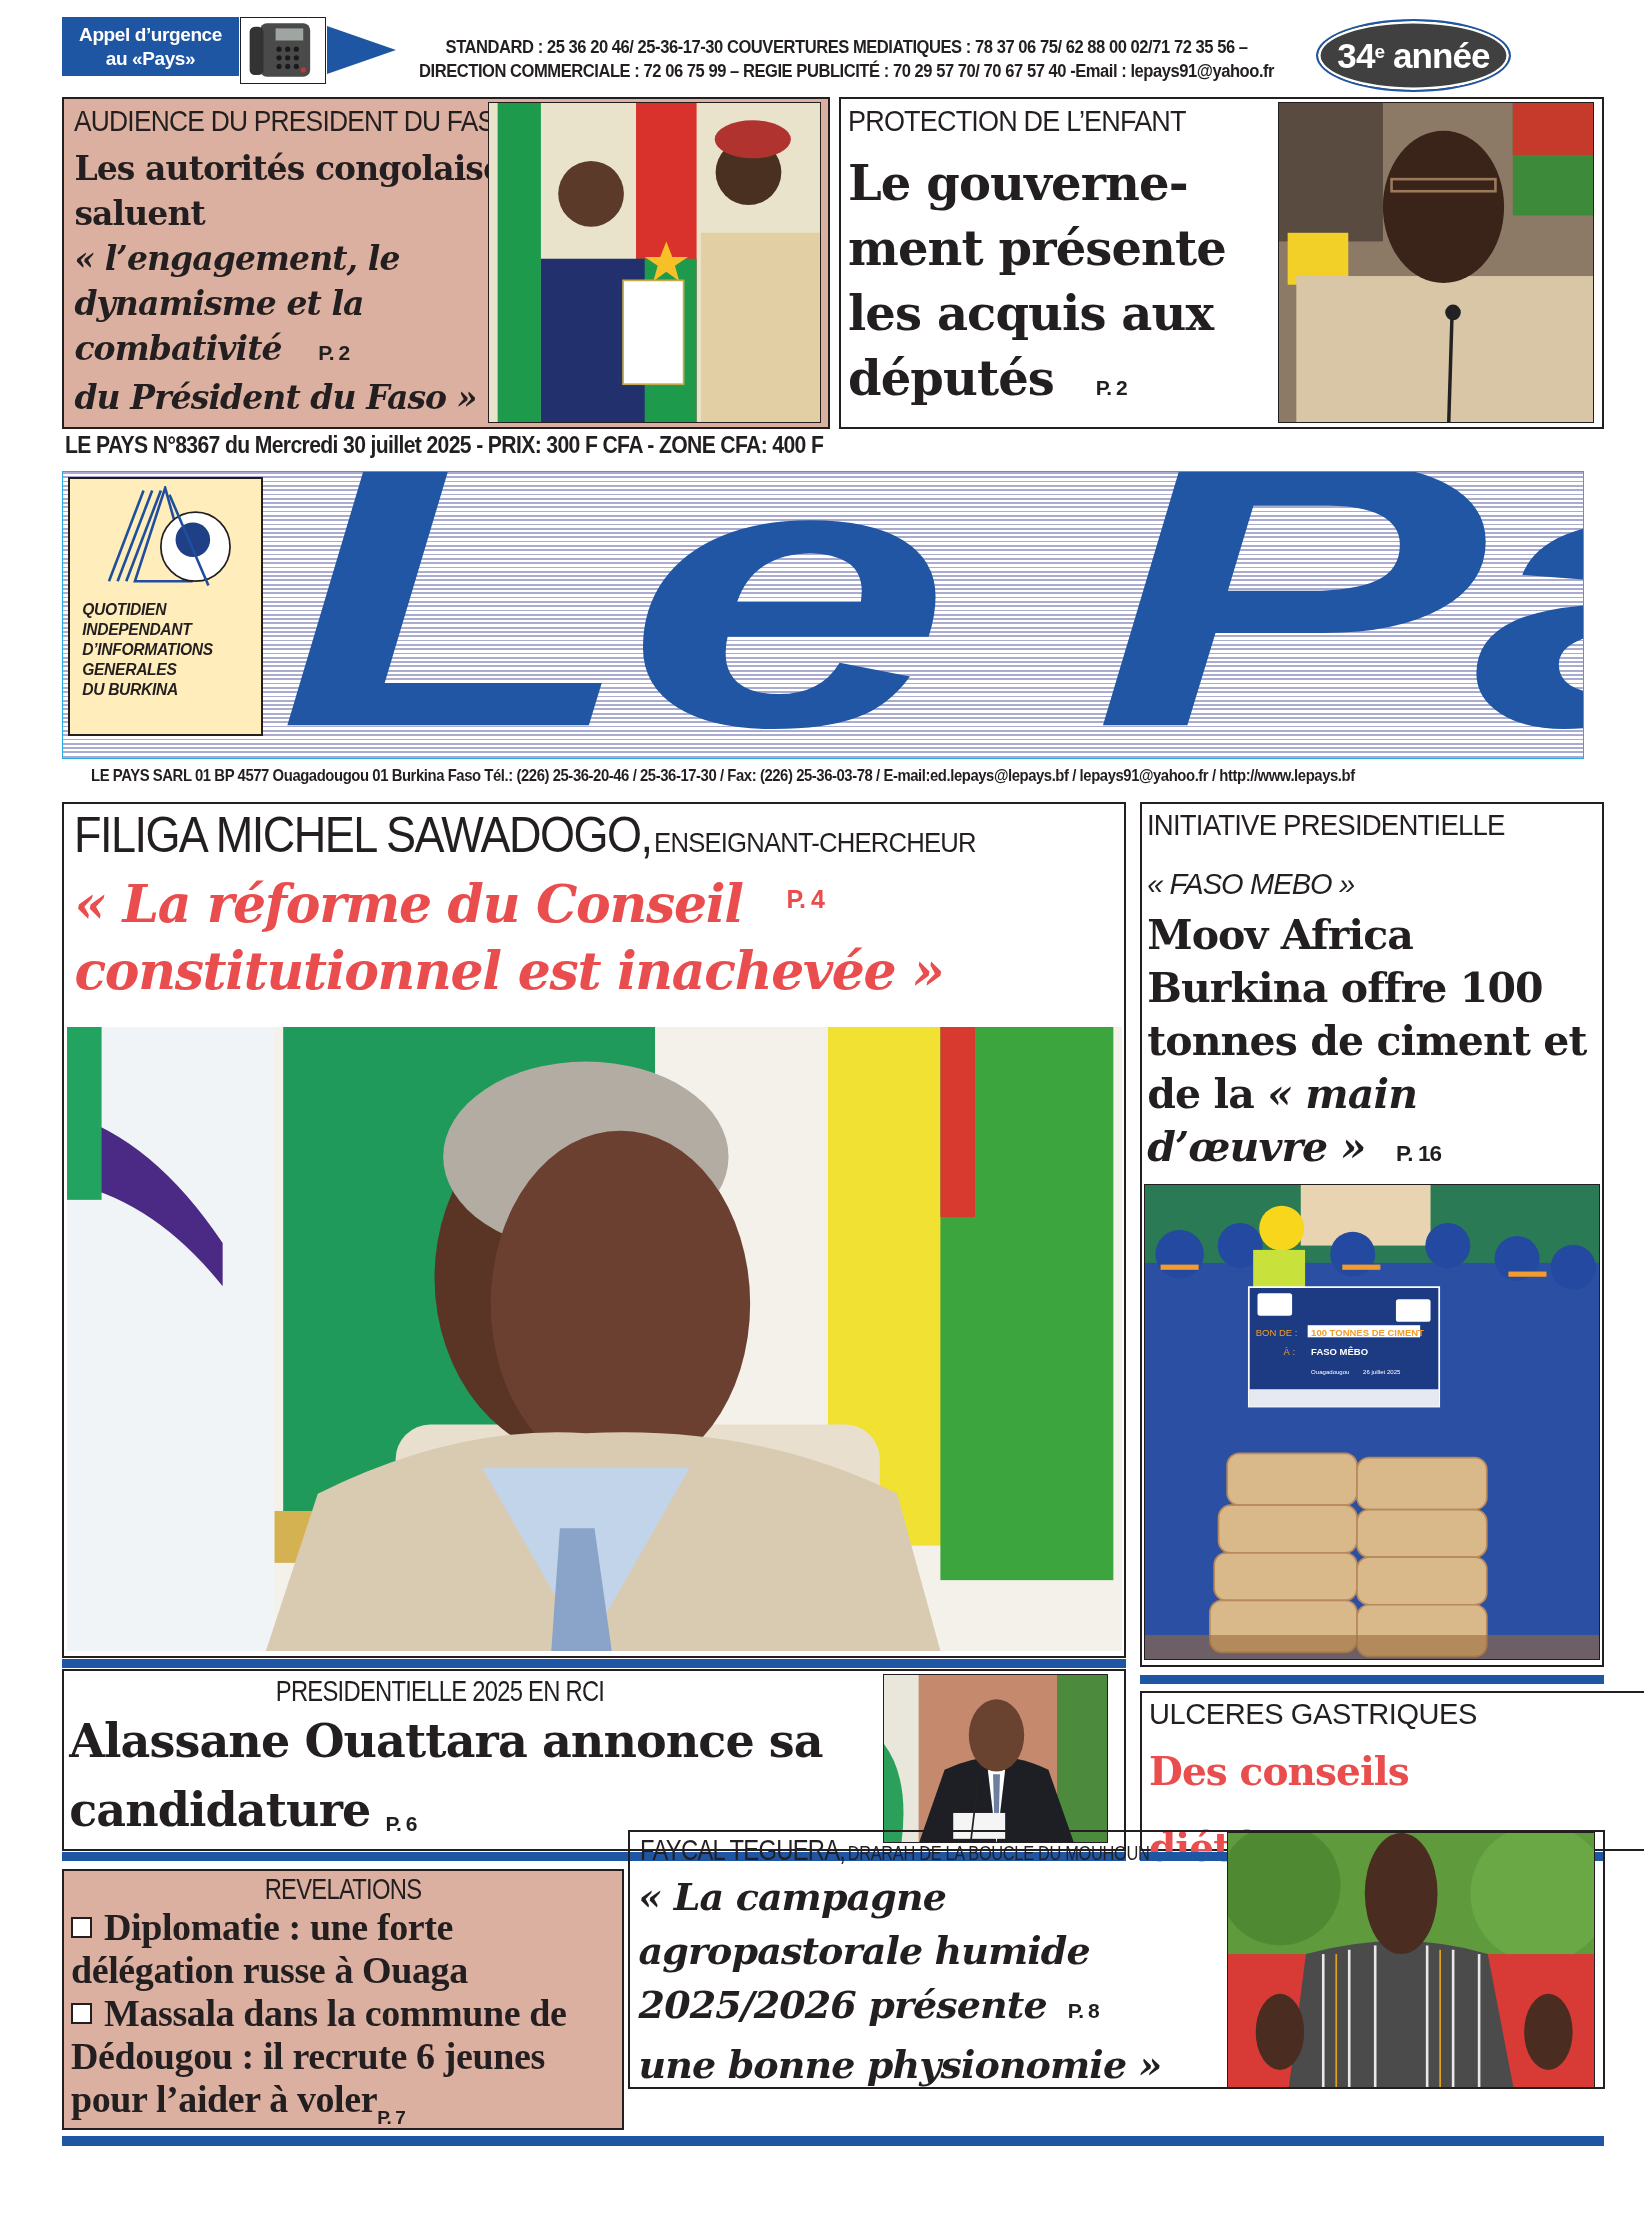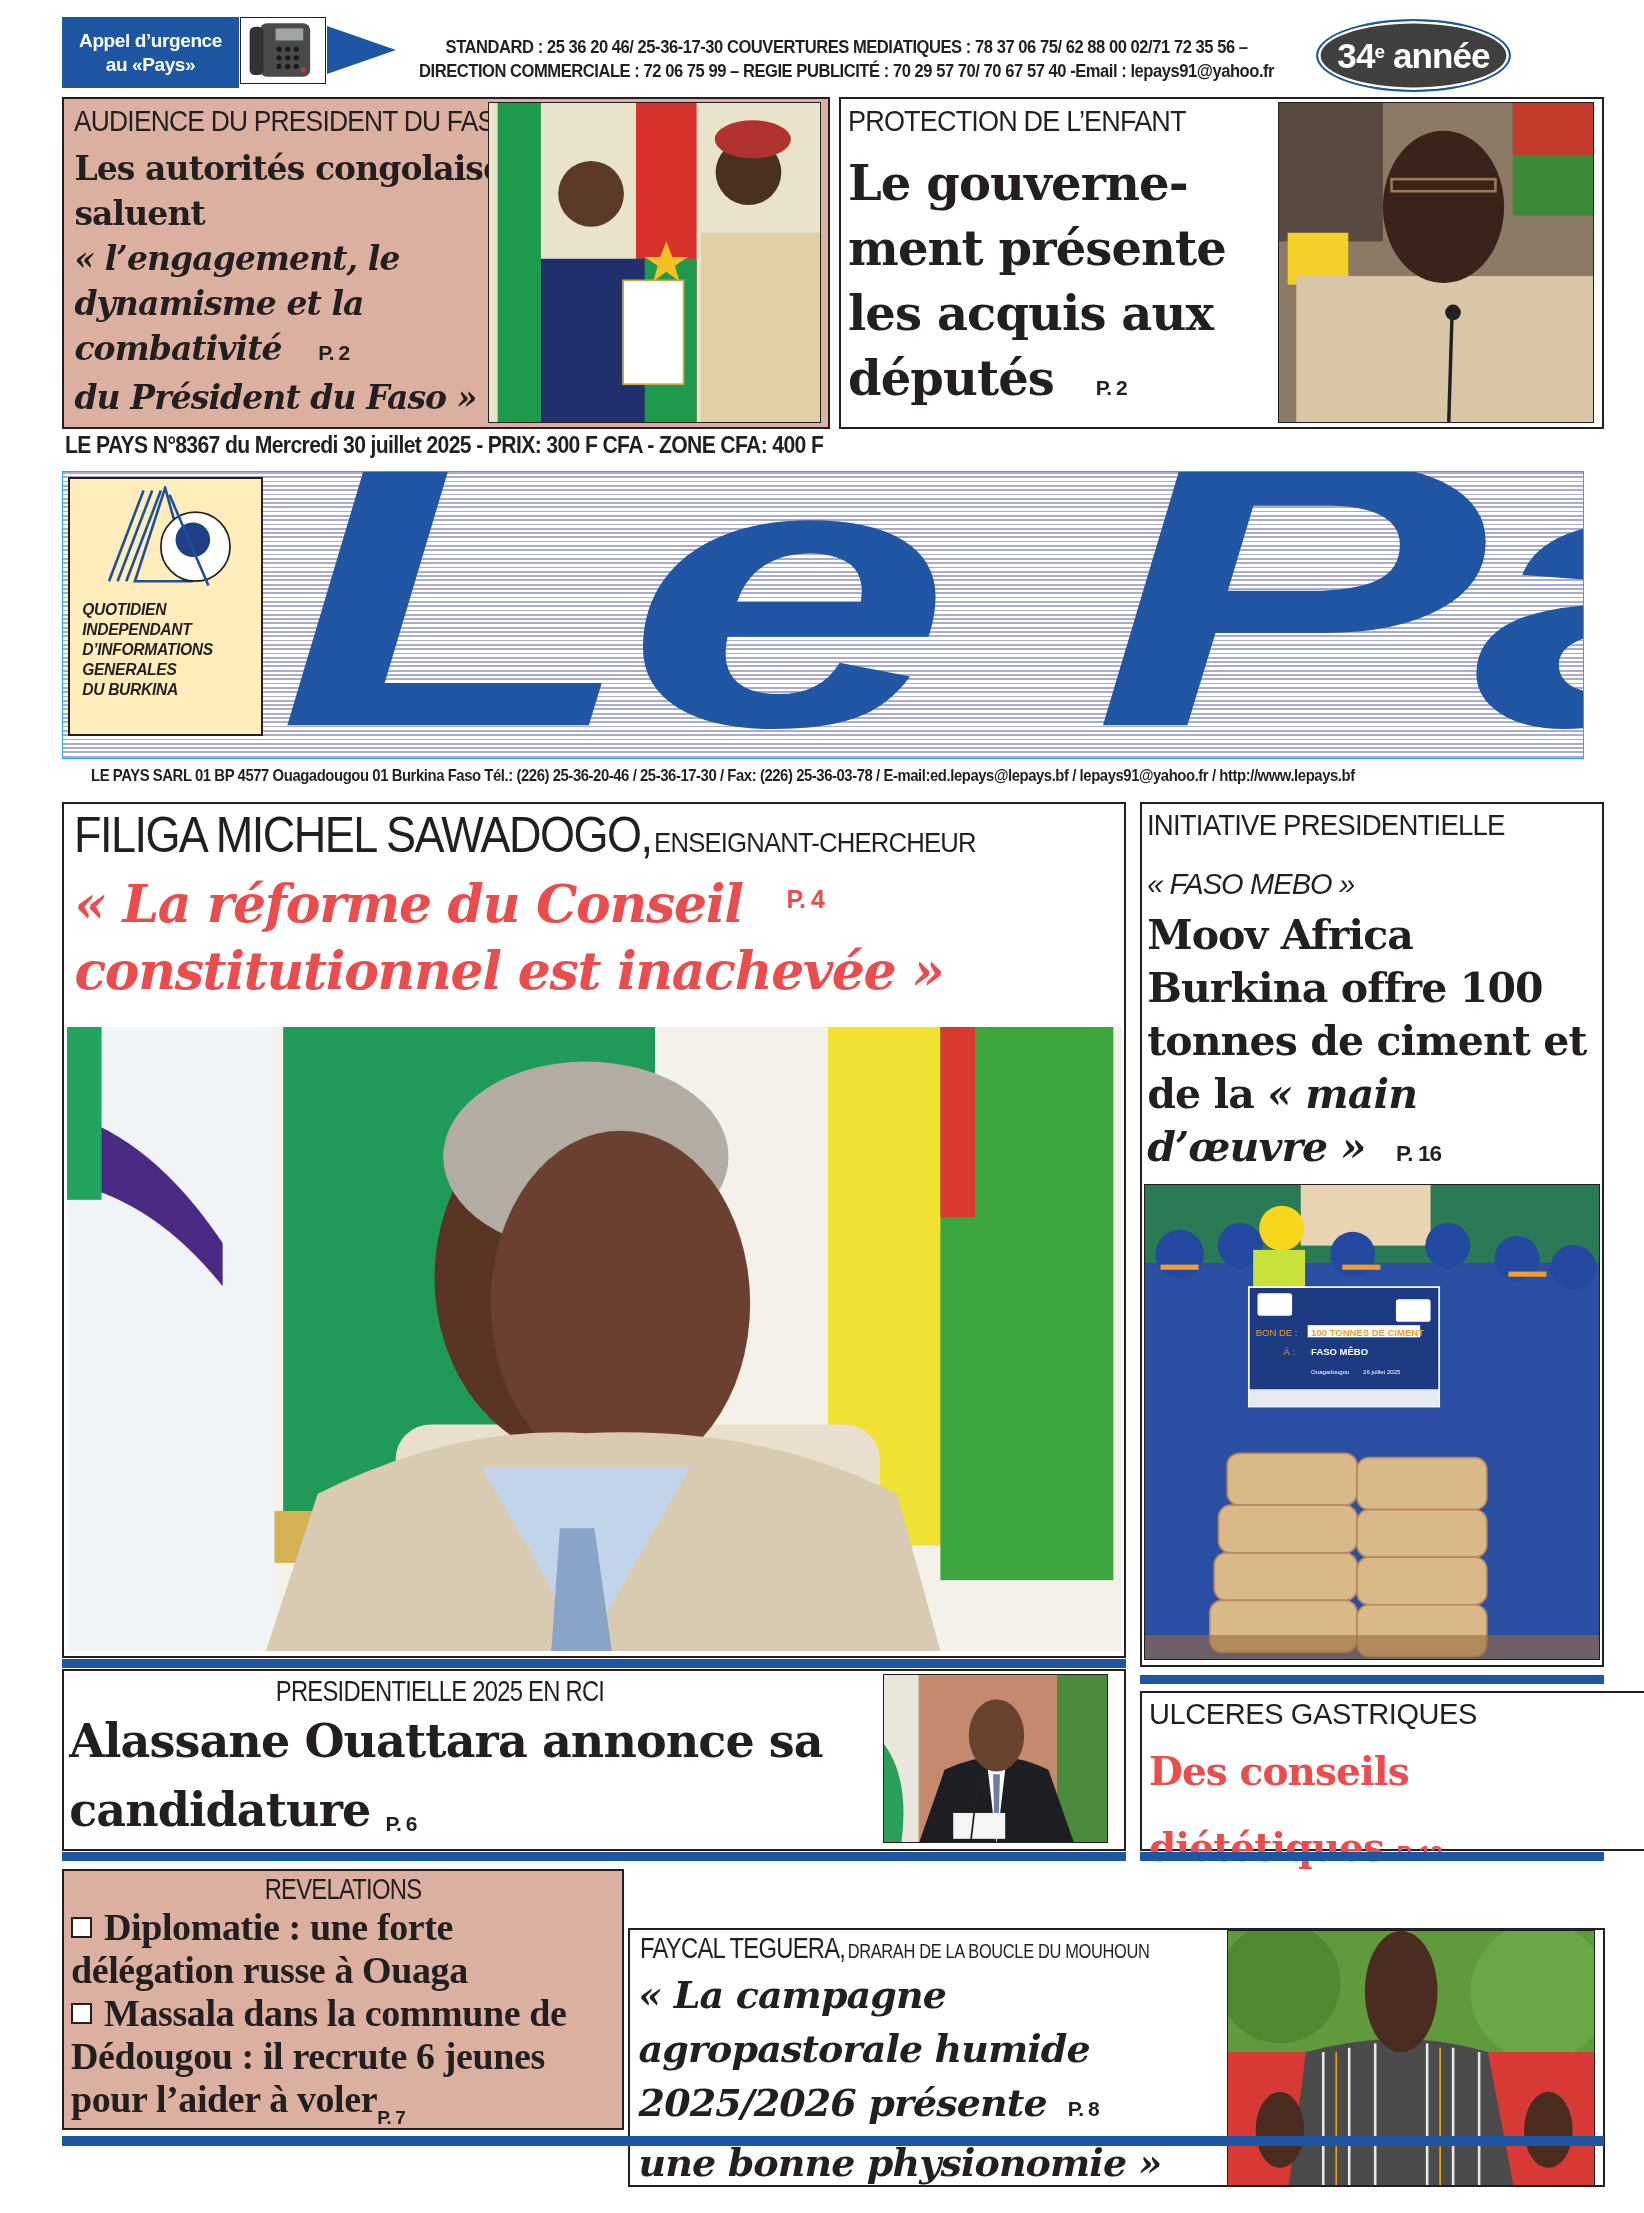"Appel d’urgence" .urgent-box { height: 71px -> 59px }
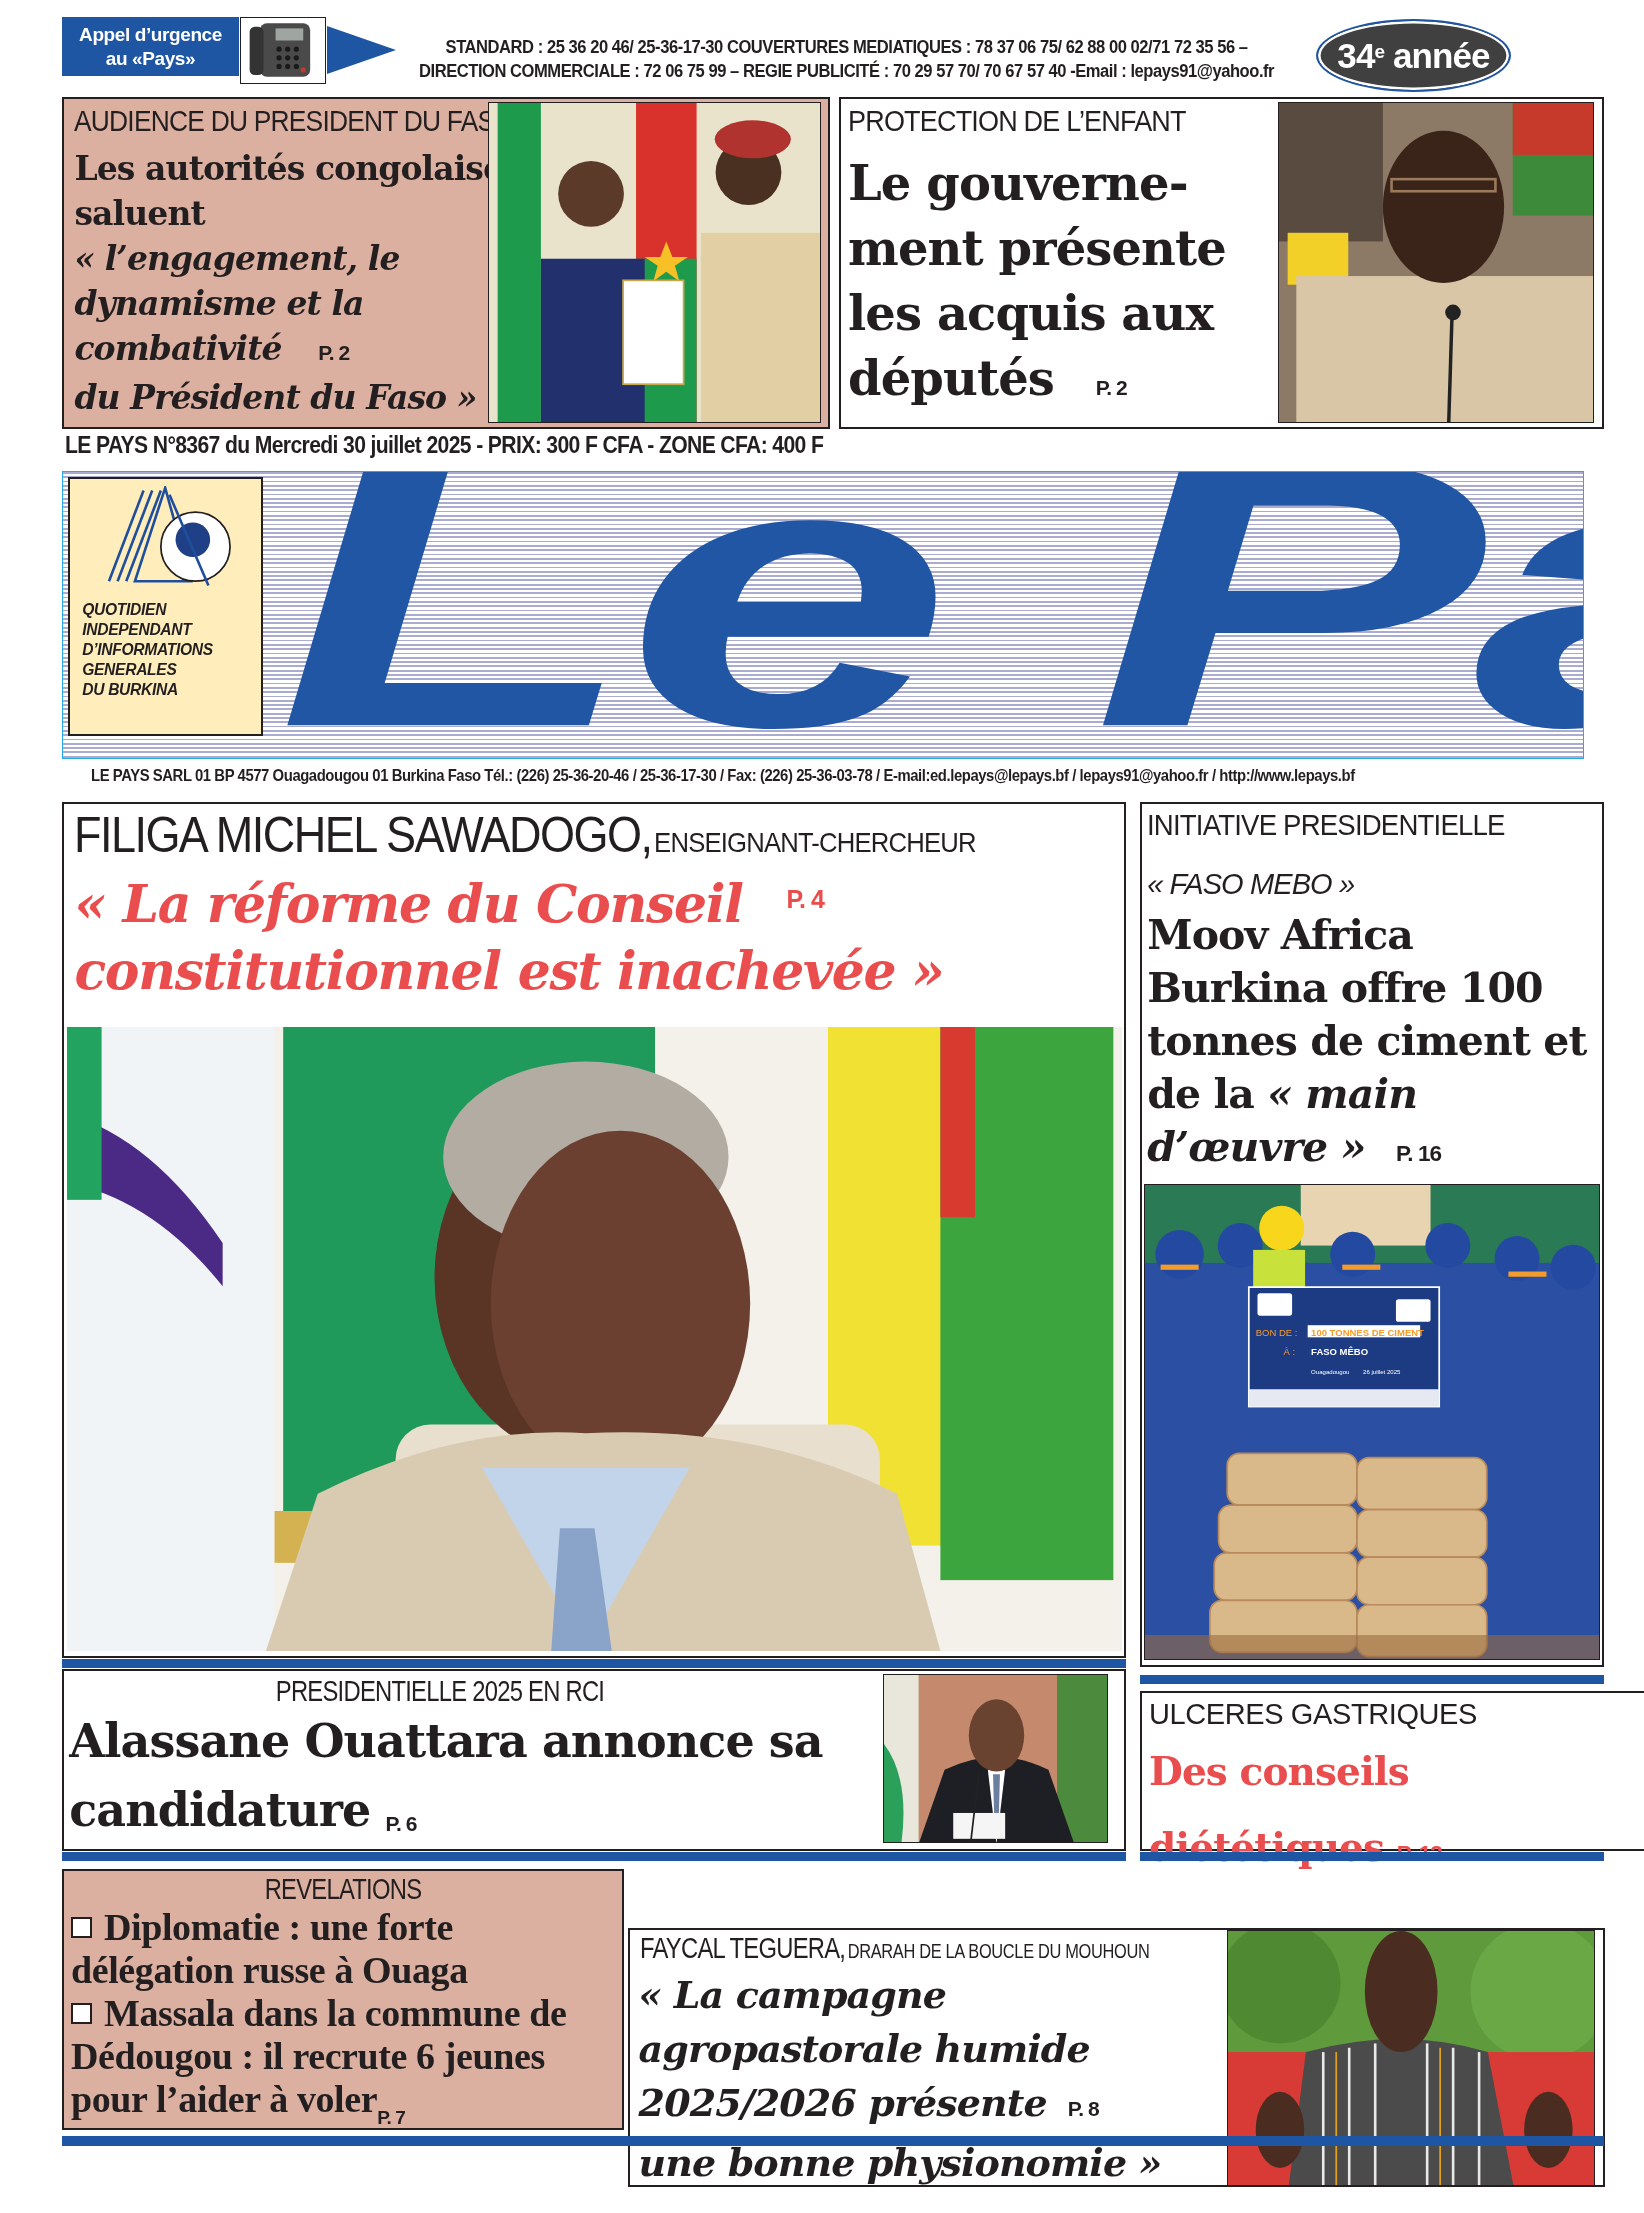"FAYCAL TEGUERA, DRARAH DE LA" .faycal-story { top: 1928px -> 1830px }
